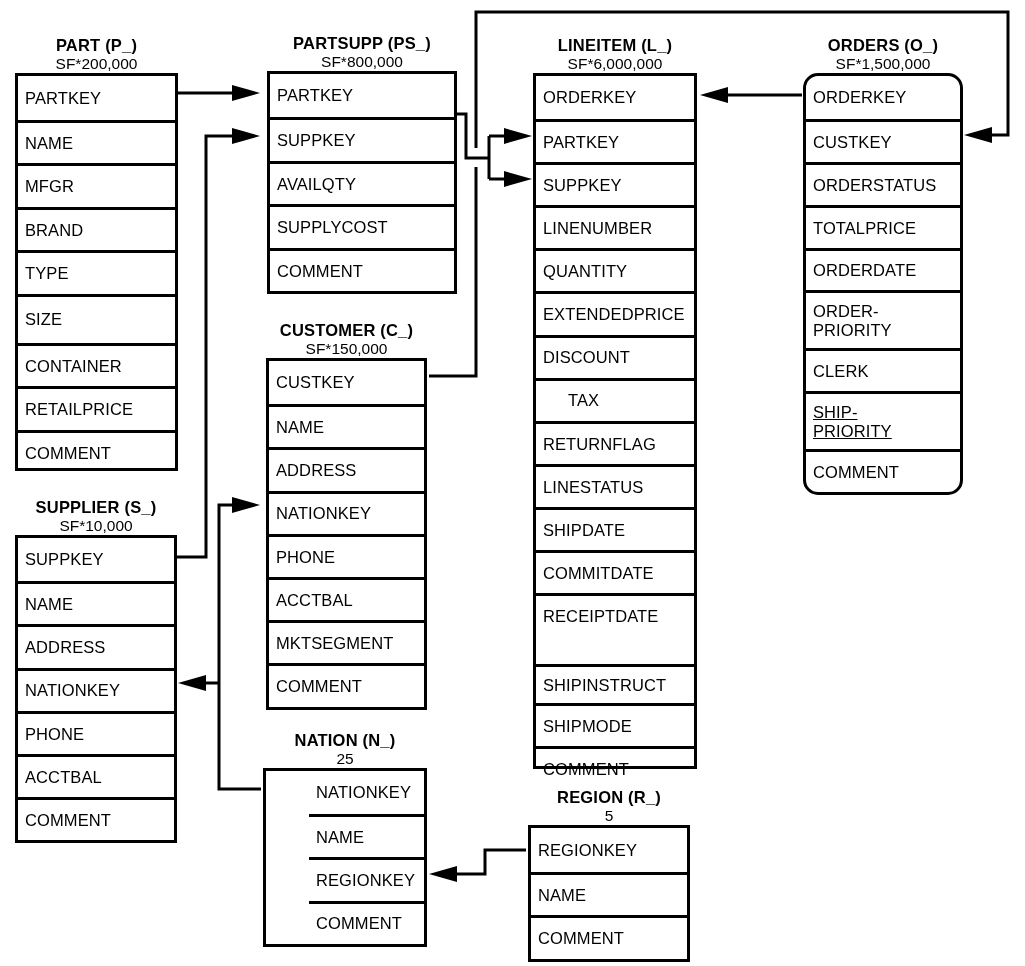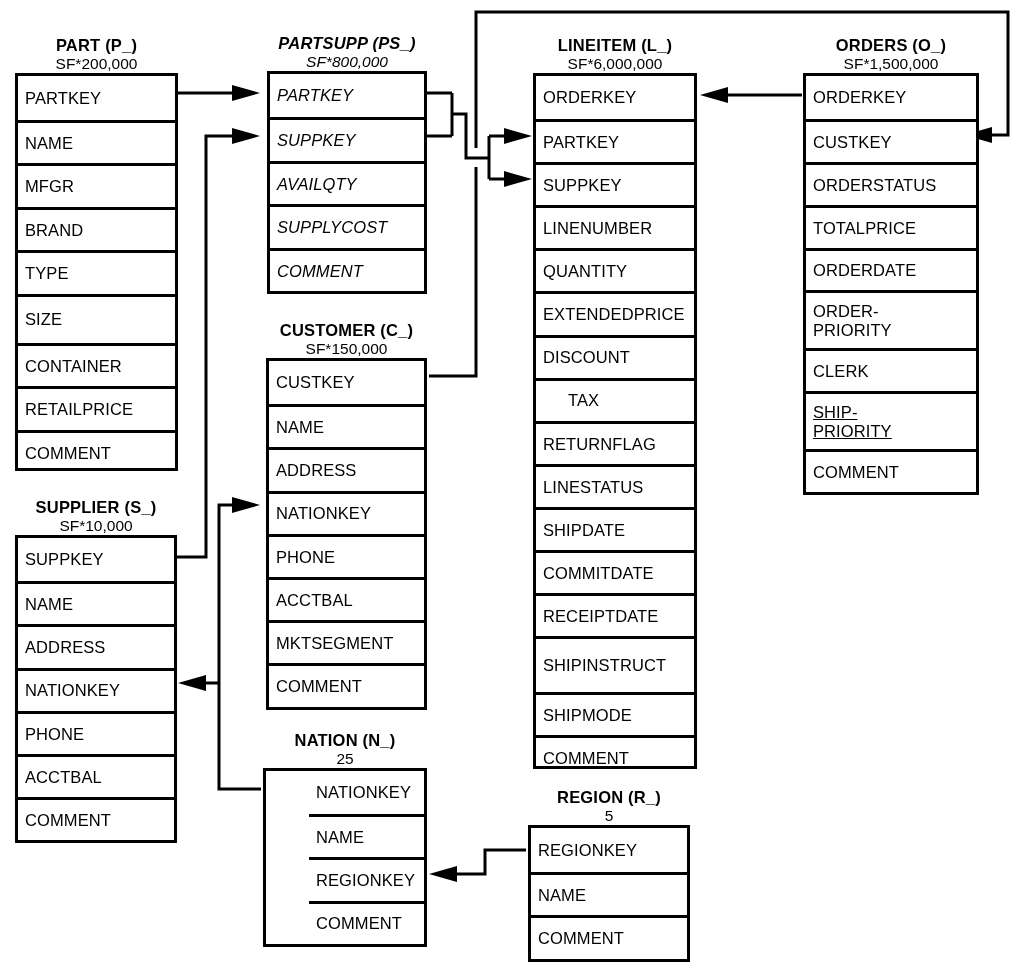"PARTSUPP (PS_)" div.tbl { font-style: italic -> none; width: 160px -> 190px }
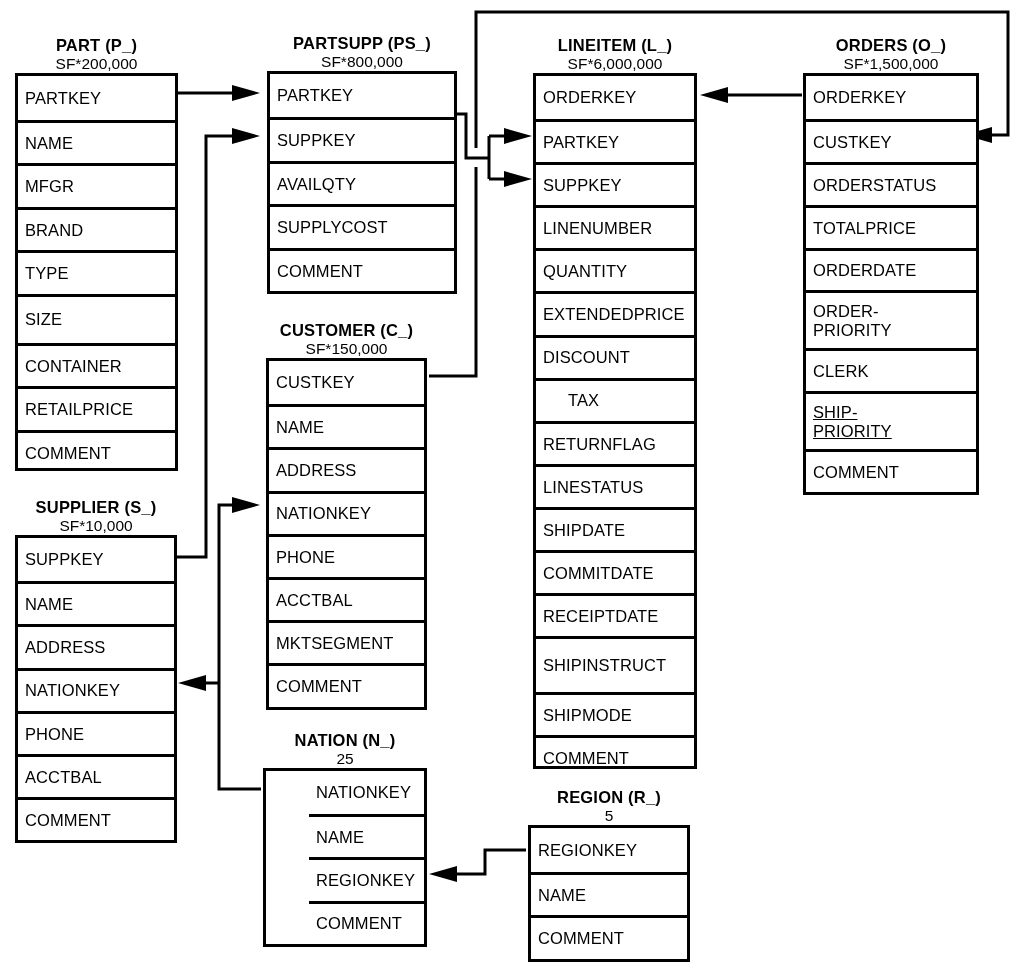"ORDERS (O_)" div.tbl { border-radius: none -> 15px; width: 176px -> 160px }
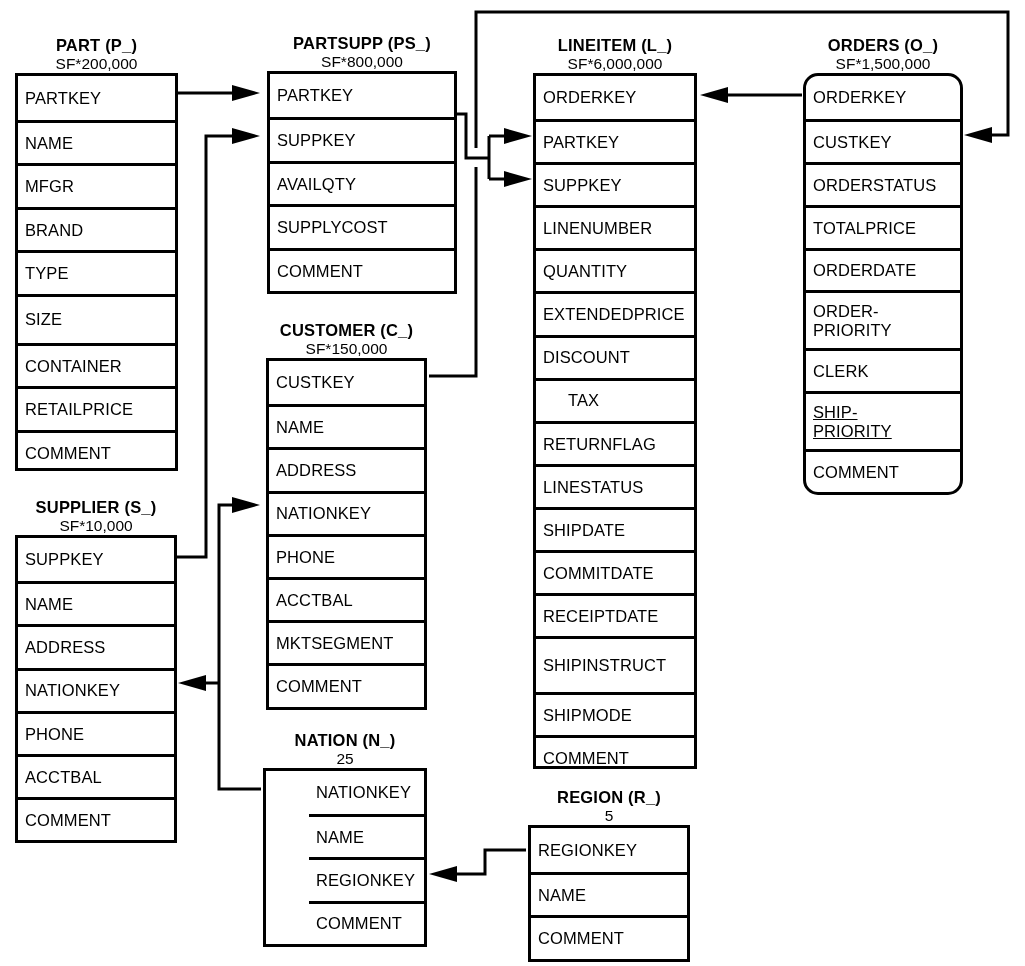"SHIPINSTRUCT" div.field { height: 56px -> 39px; margin-top: none -> 28px }
